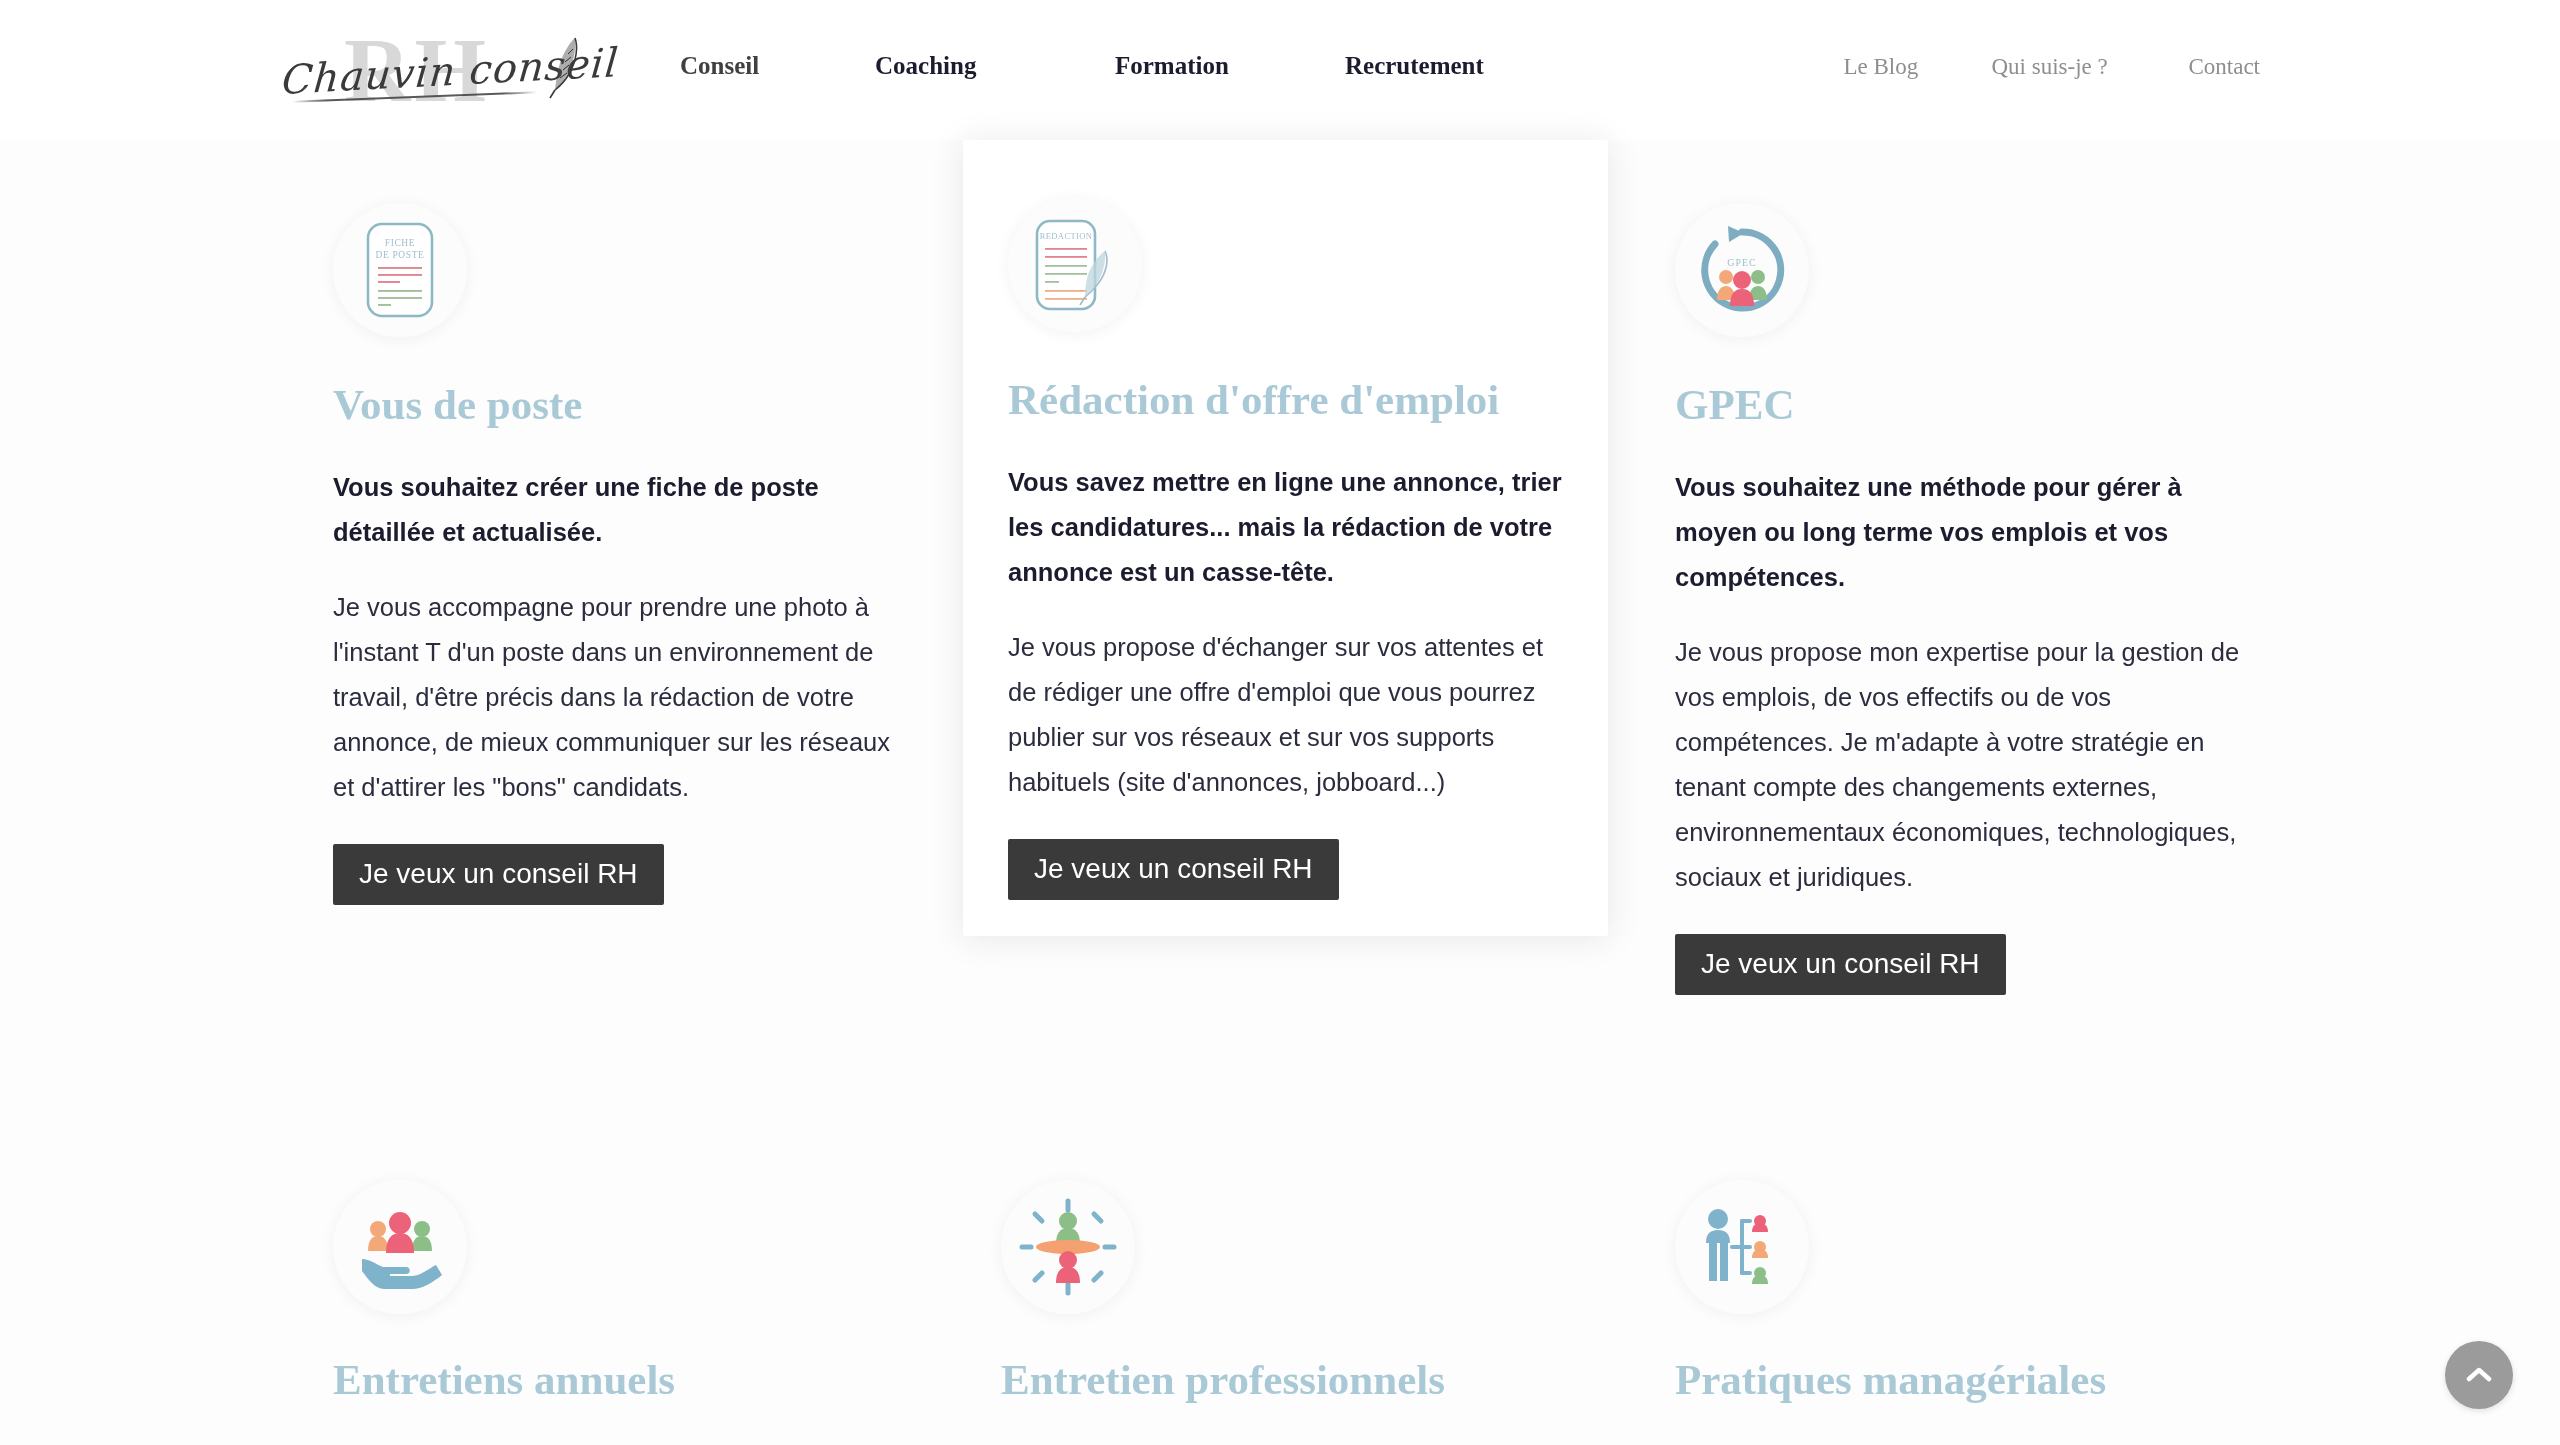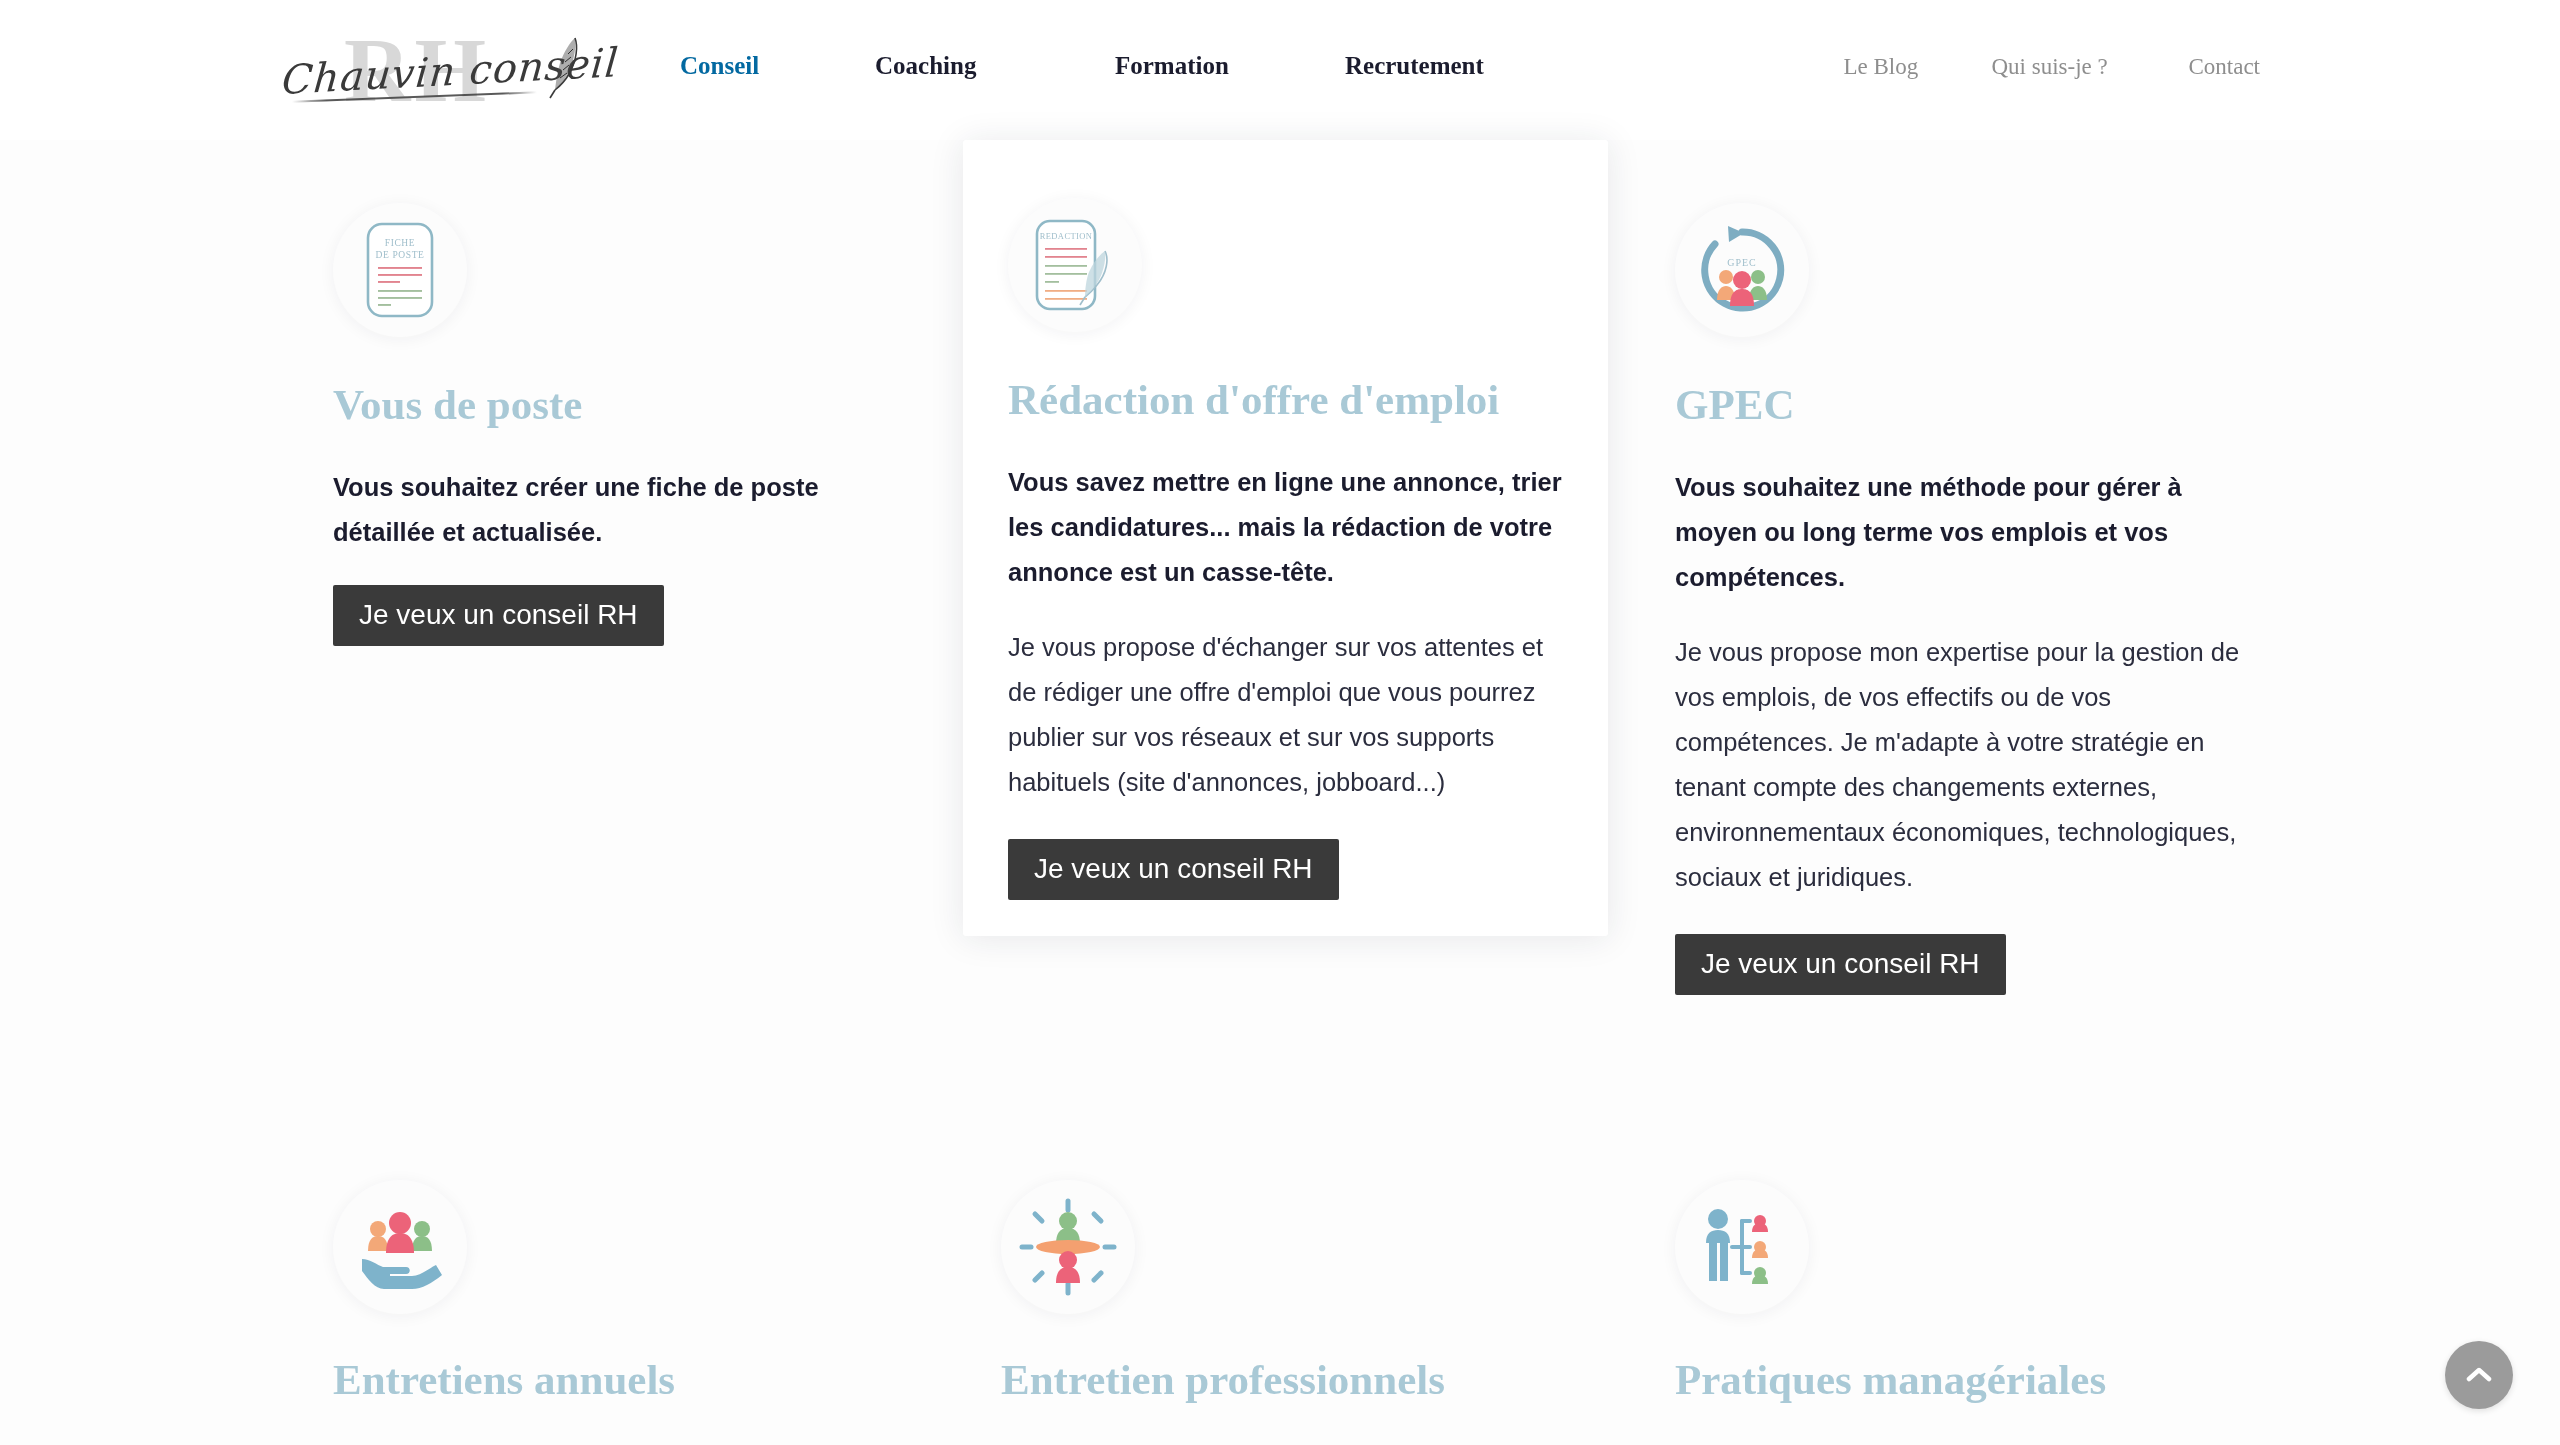"Conseil" .nav-main .nav-item.active { color: #0369a1 -> #404040 }
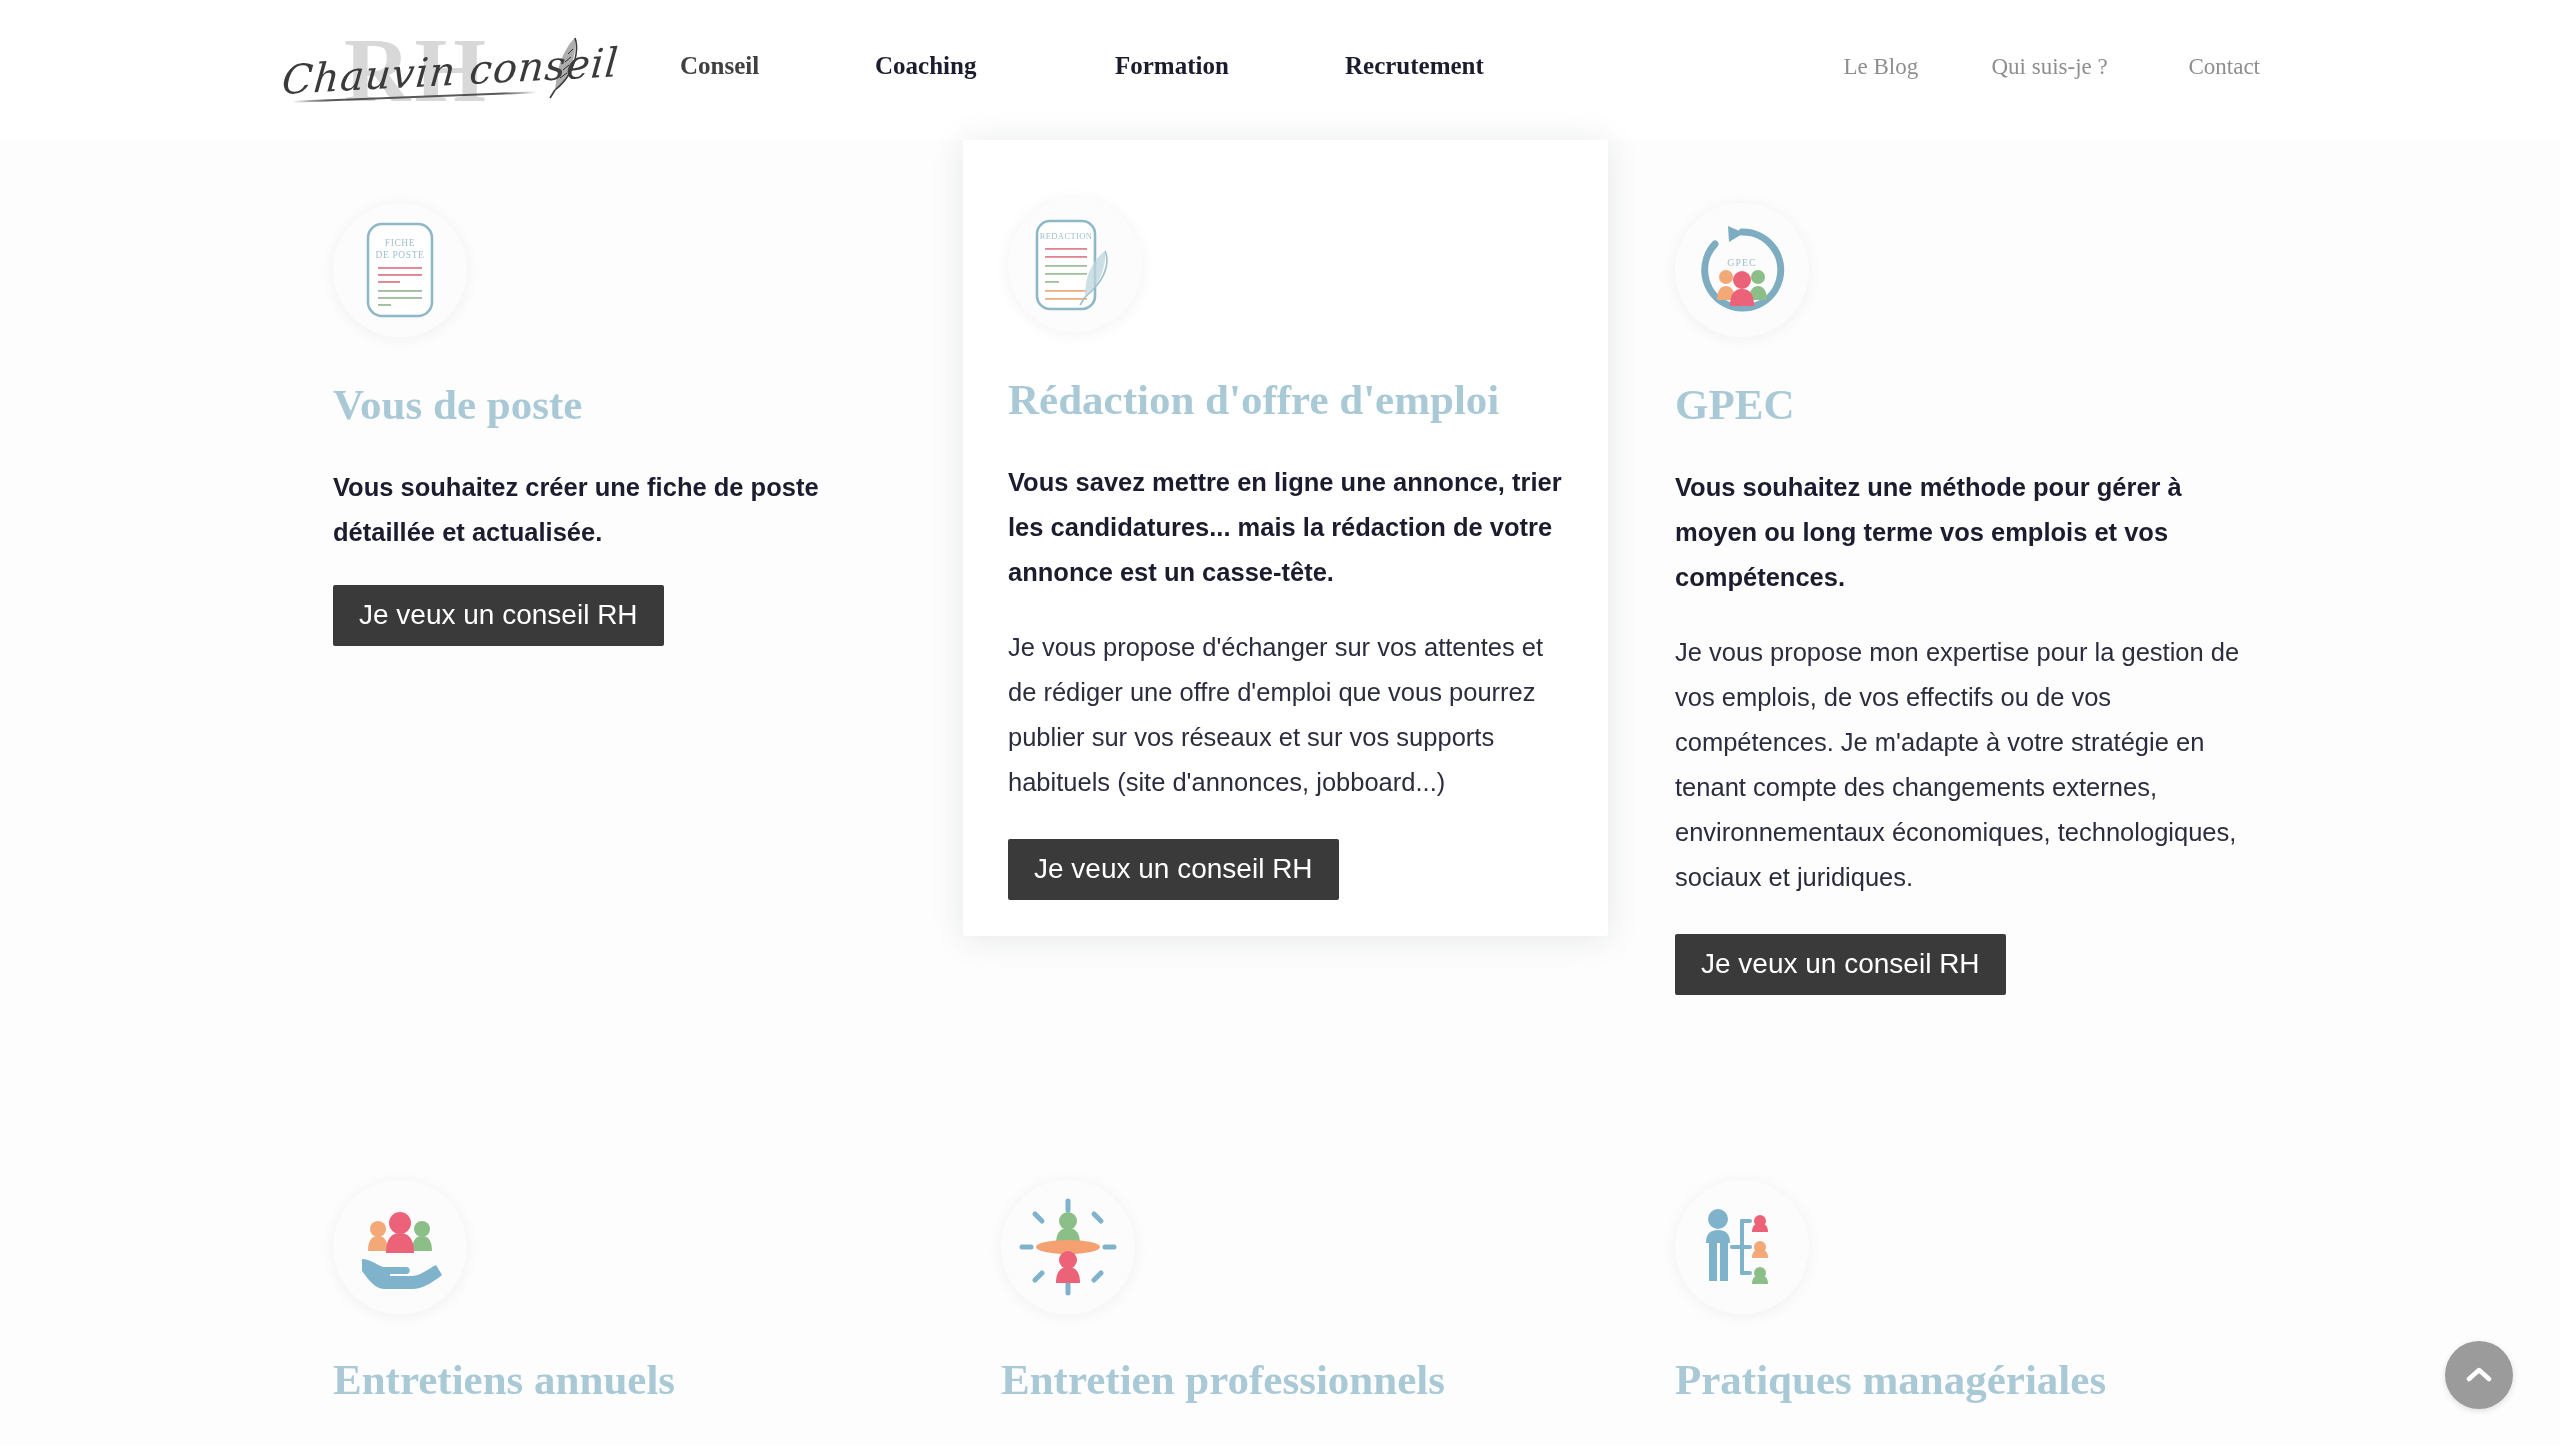"Je vous accompagne pour prendre" p.card-body { html: none -> <p>Je vous accompagne pour prendre une photo à l'instant T d'un poste dans un environnement de travail, d'être précis dans la rédaction de votre annonce, de mieux communiquer sur les réseaux et d'attirer les "bons" candidats.</p> }
